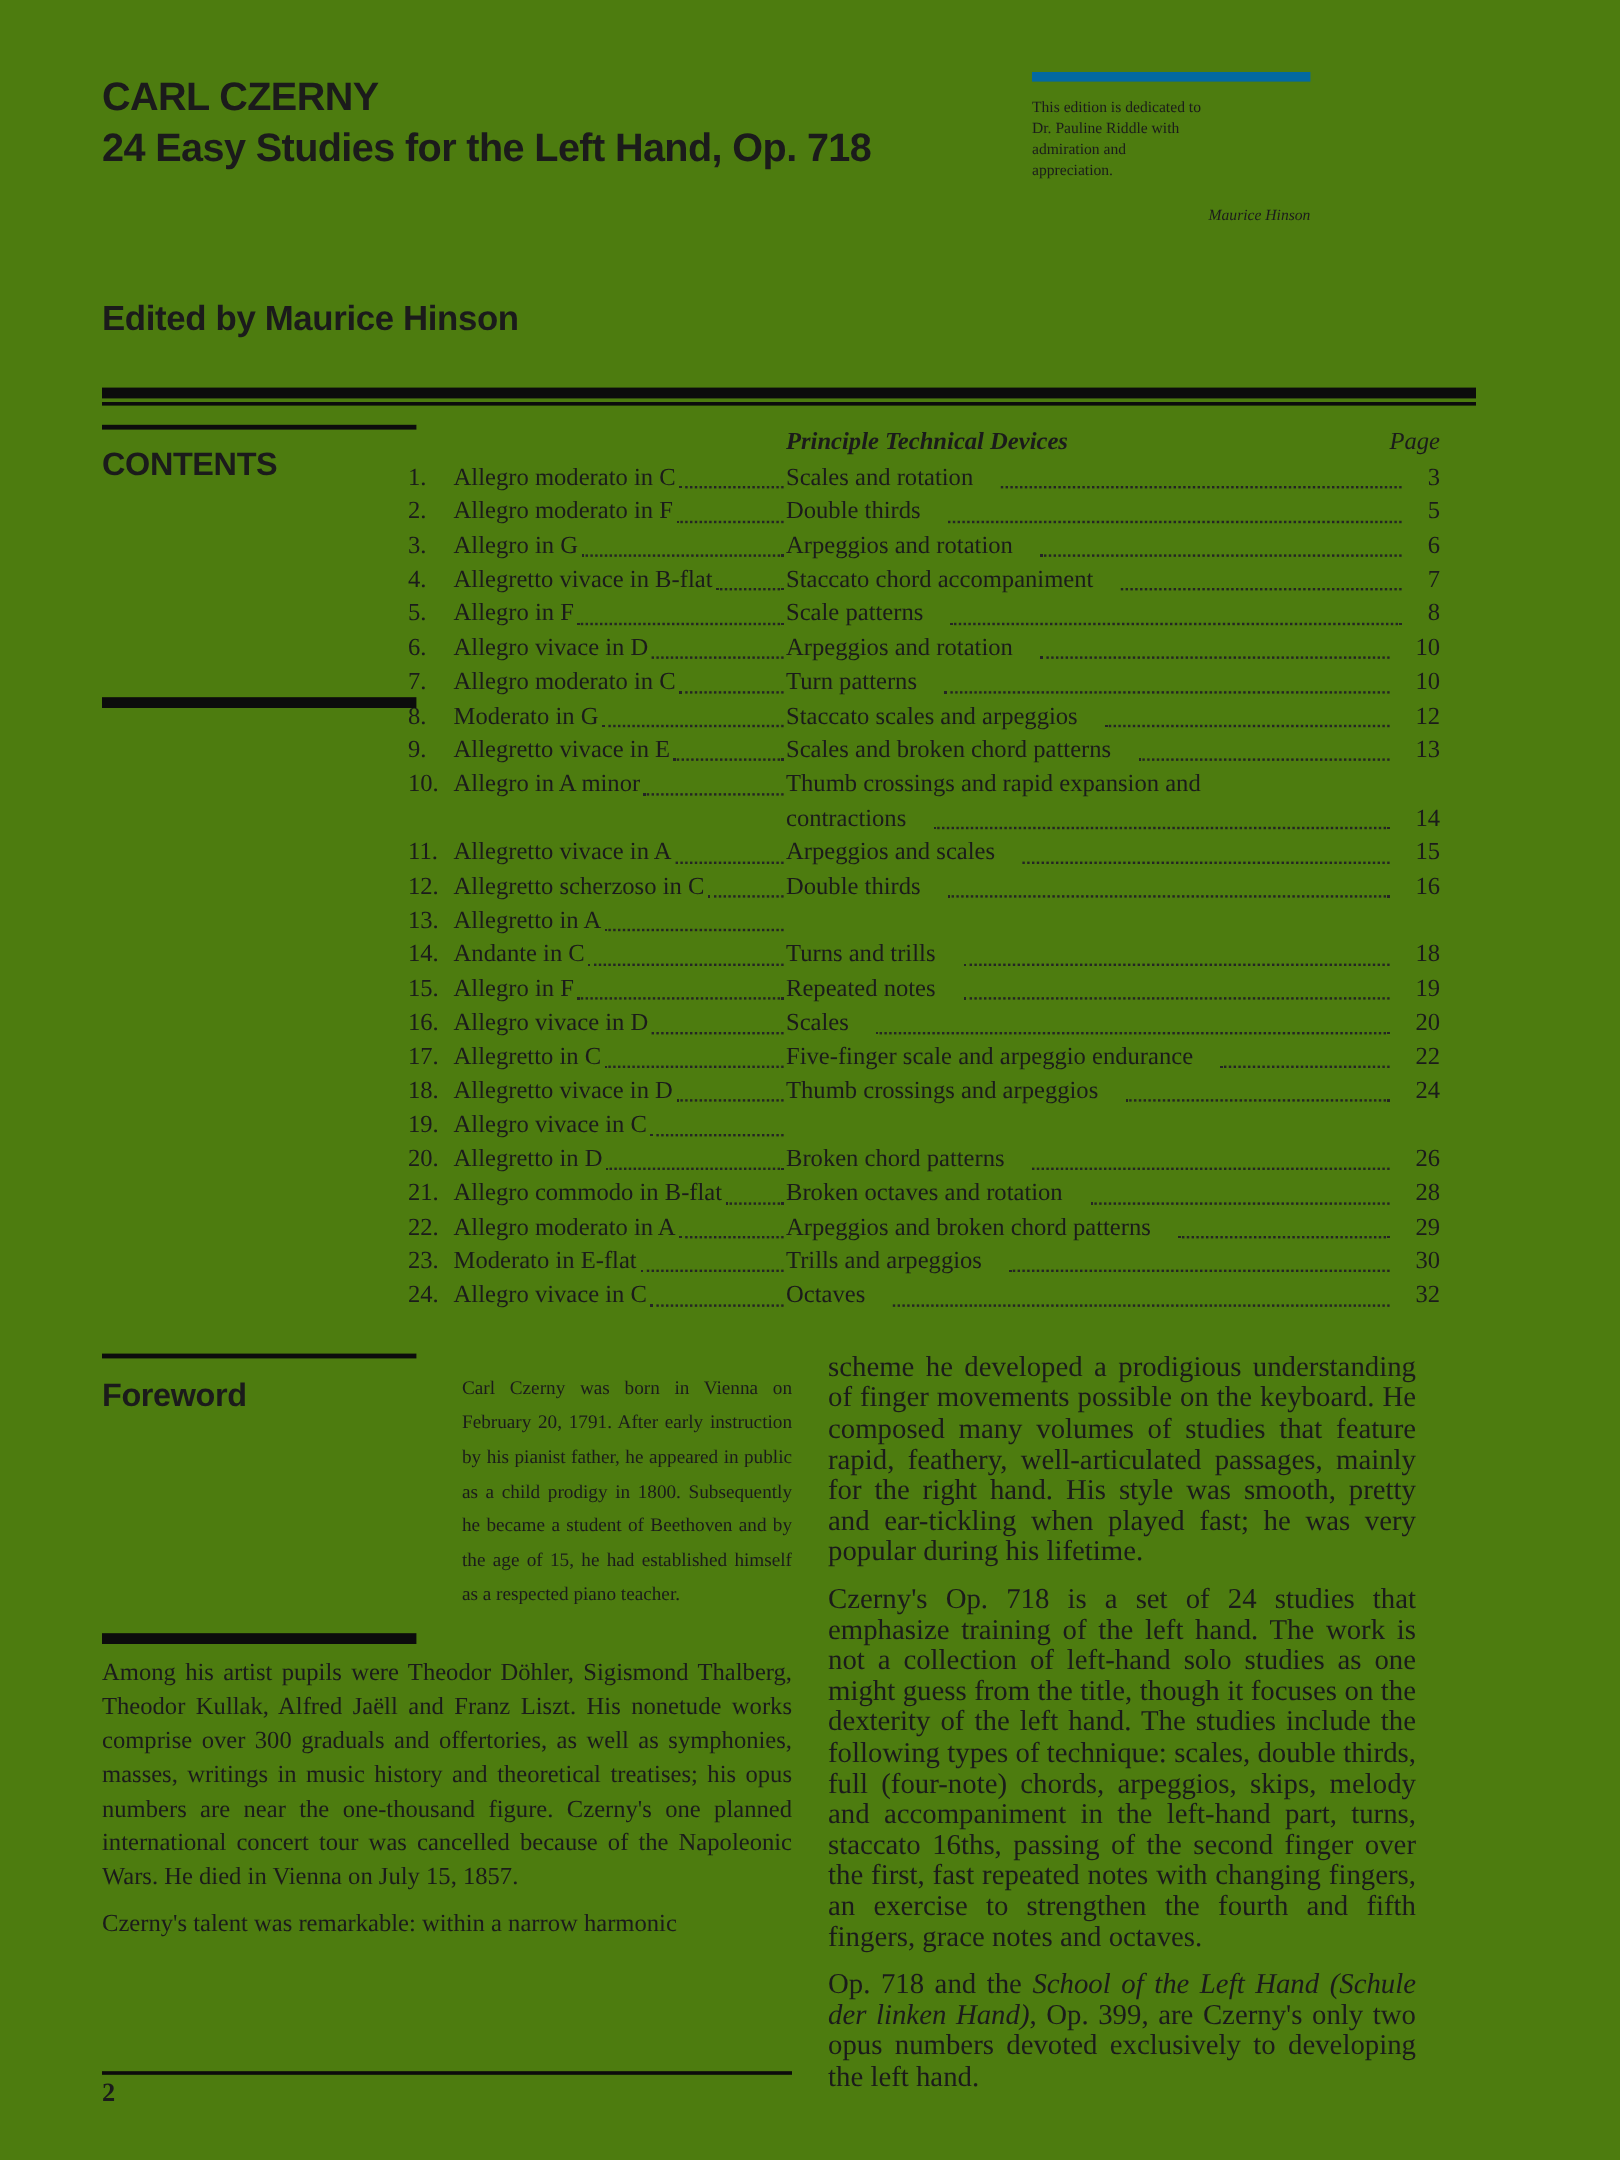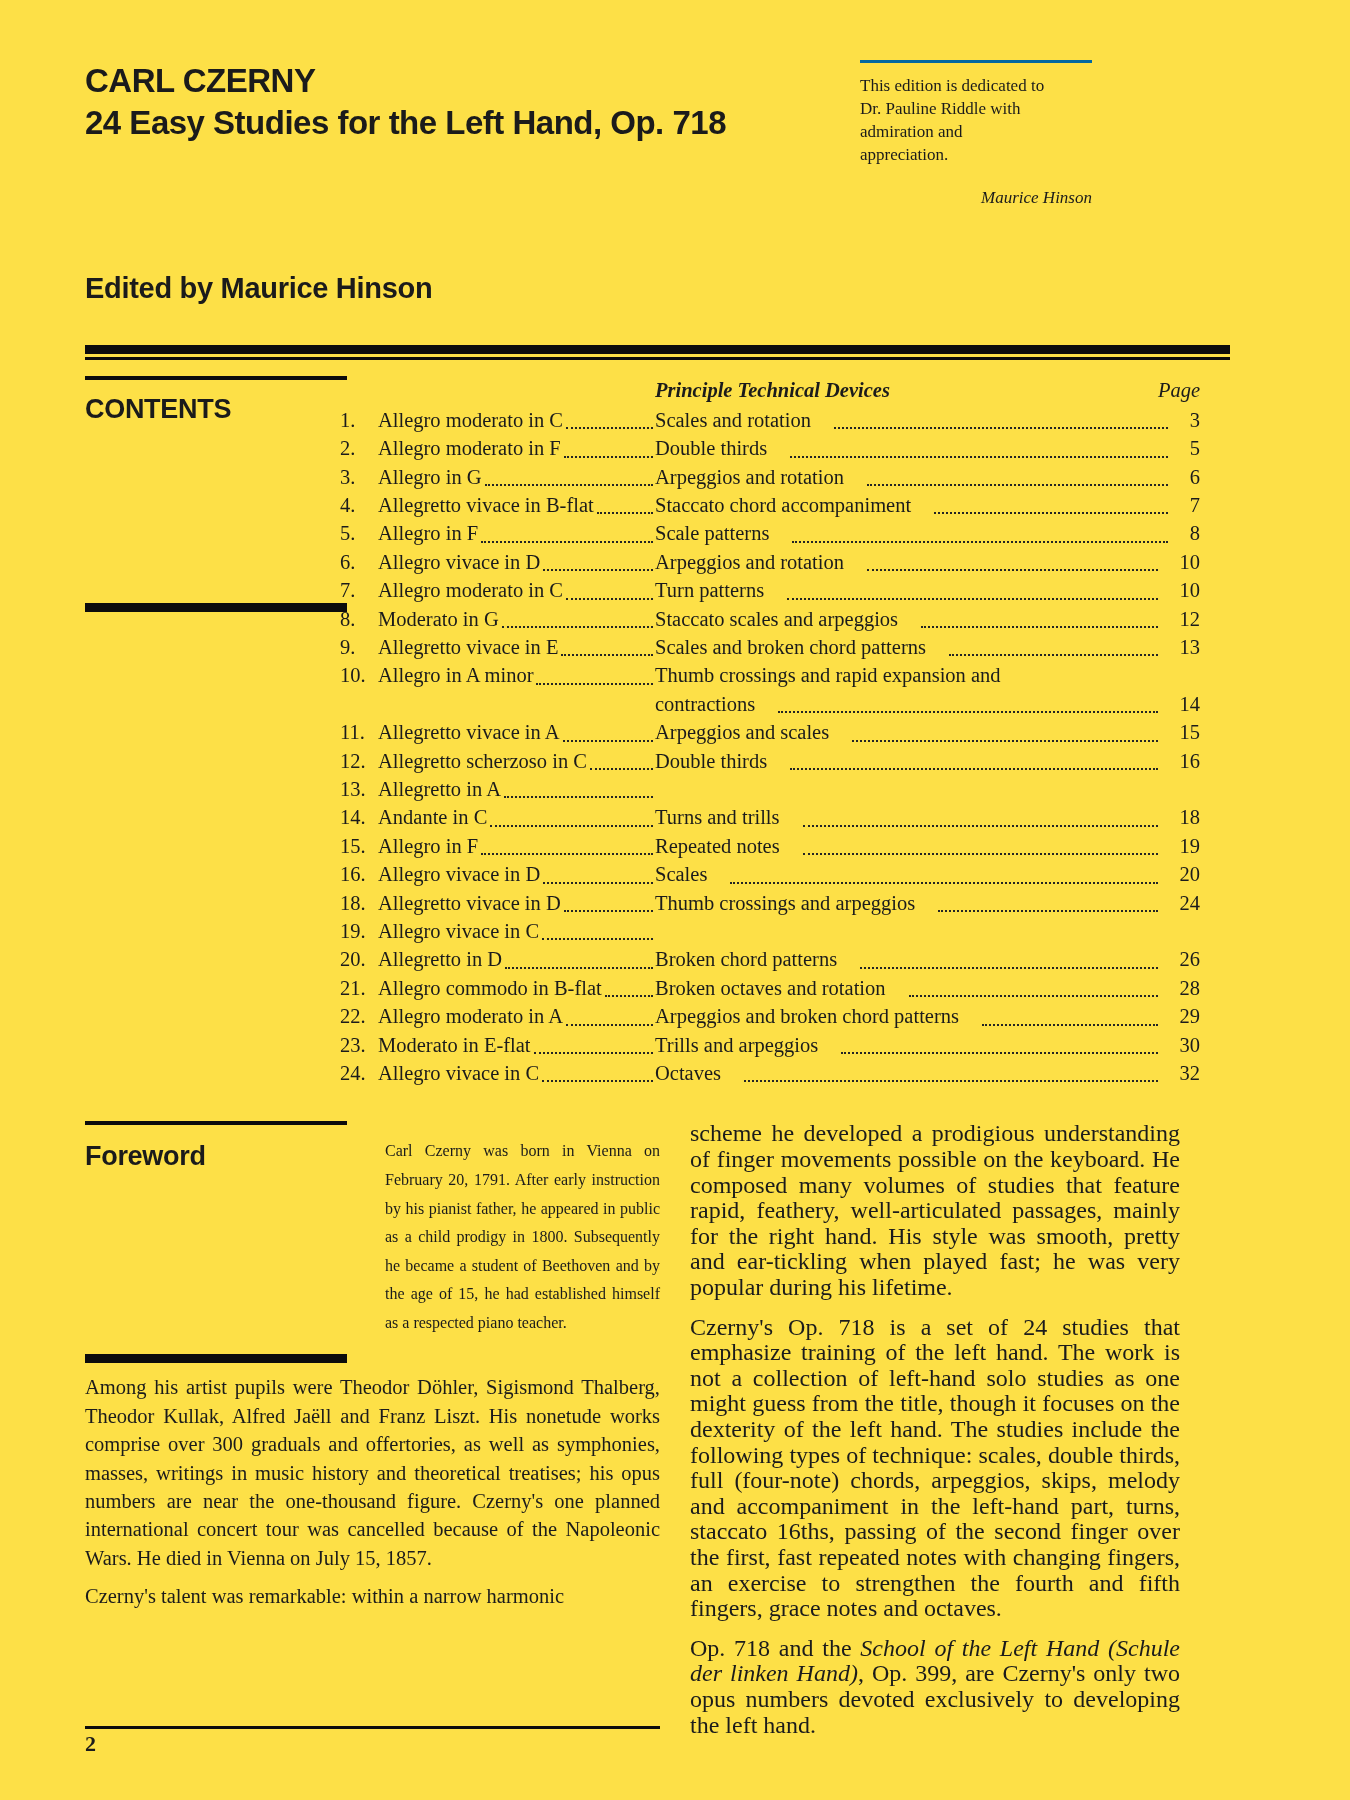"CARL CZERNY" .page { background: #fde047 -> #4d7c0f }
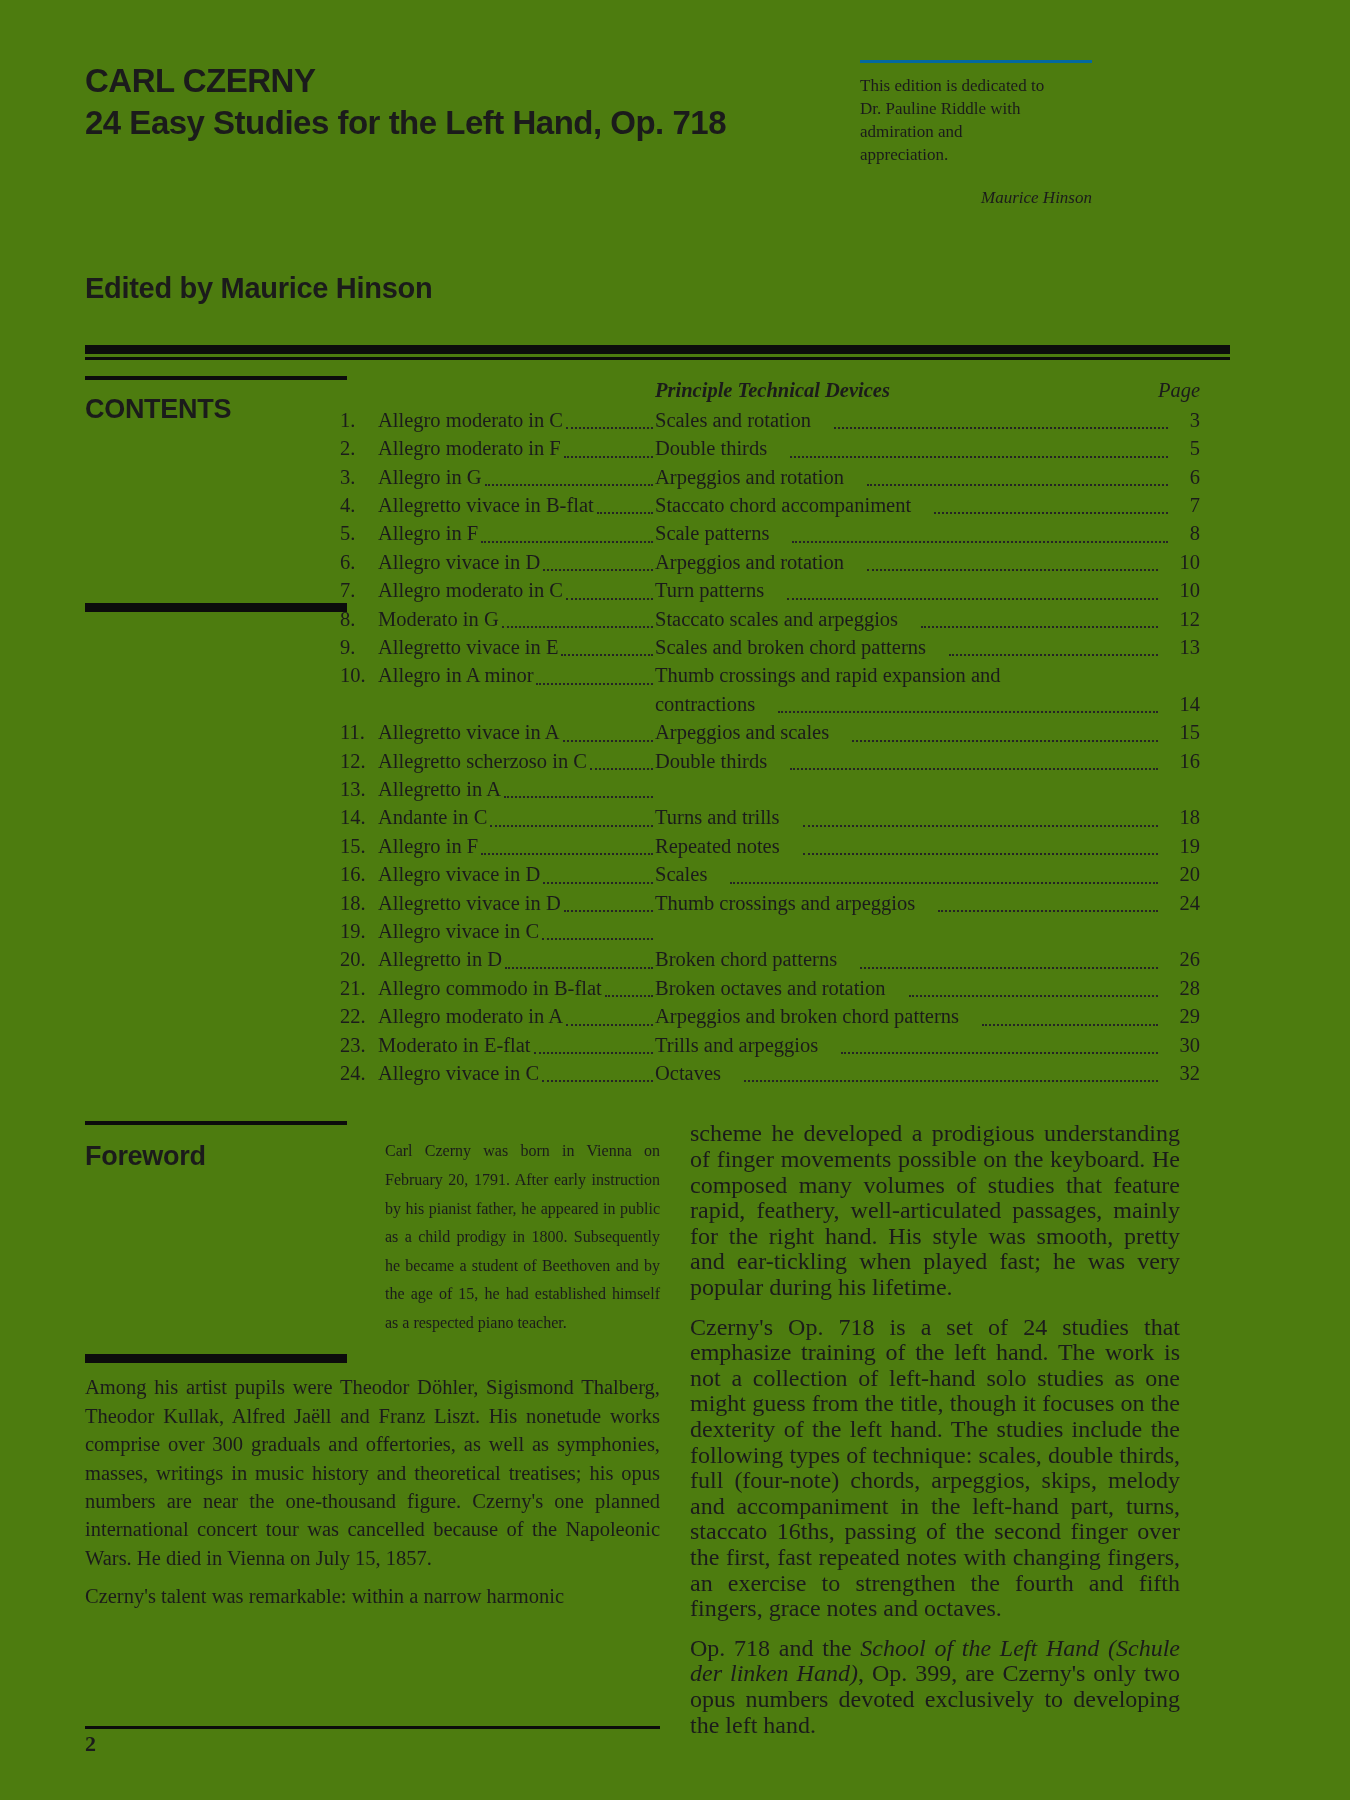"This edition is dedicated to" .dedication { border-top: 3px solid #0369a1 -> 8px solid #0369a1; font-size: 17px -> 13px }
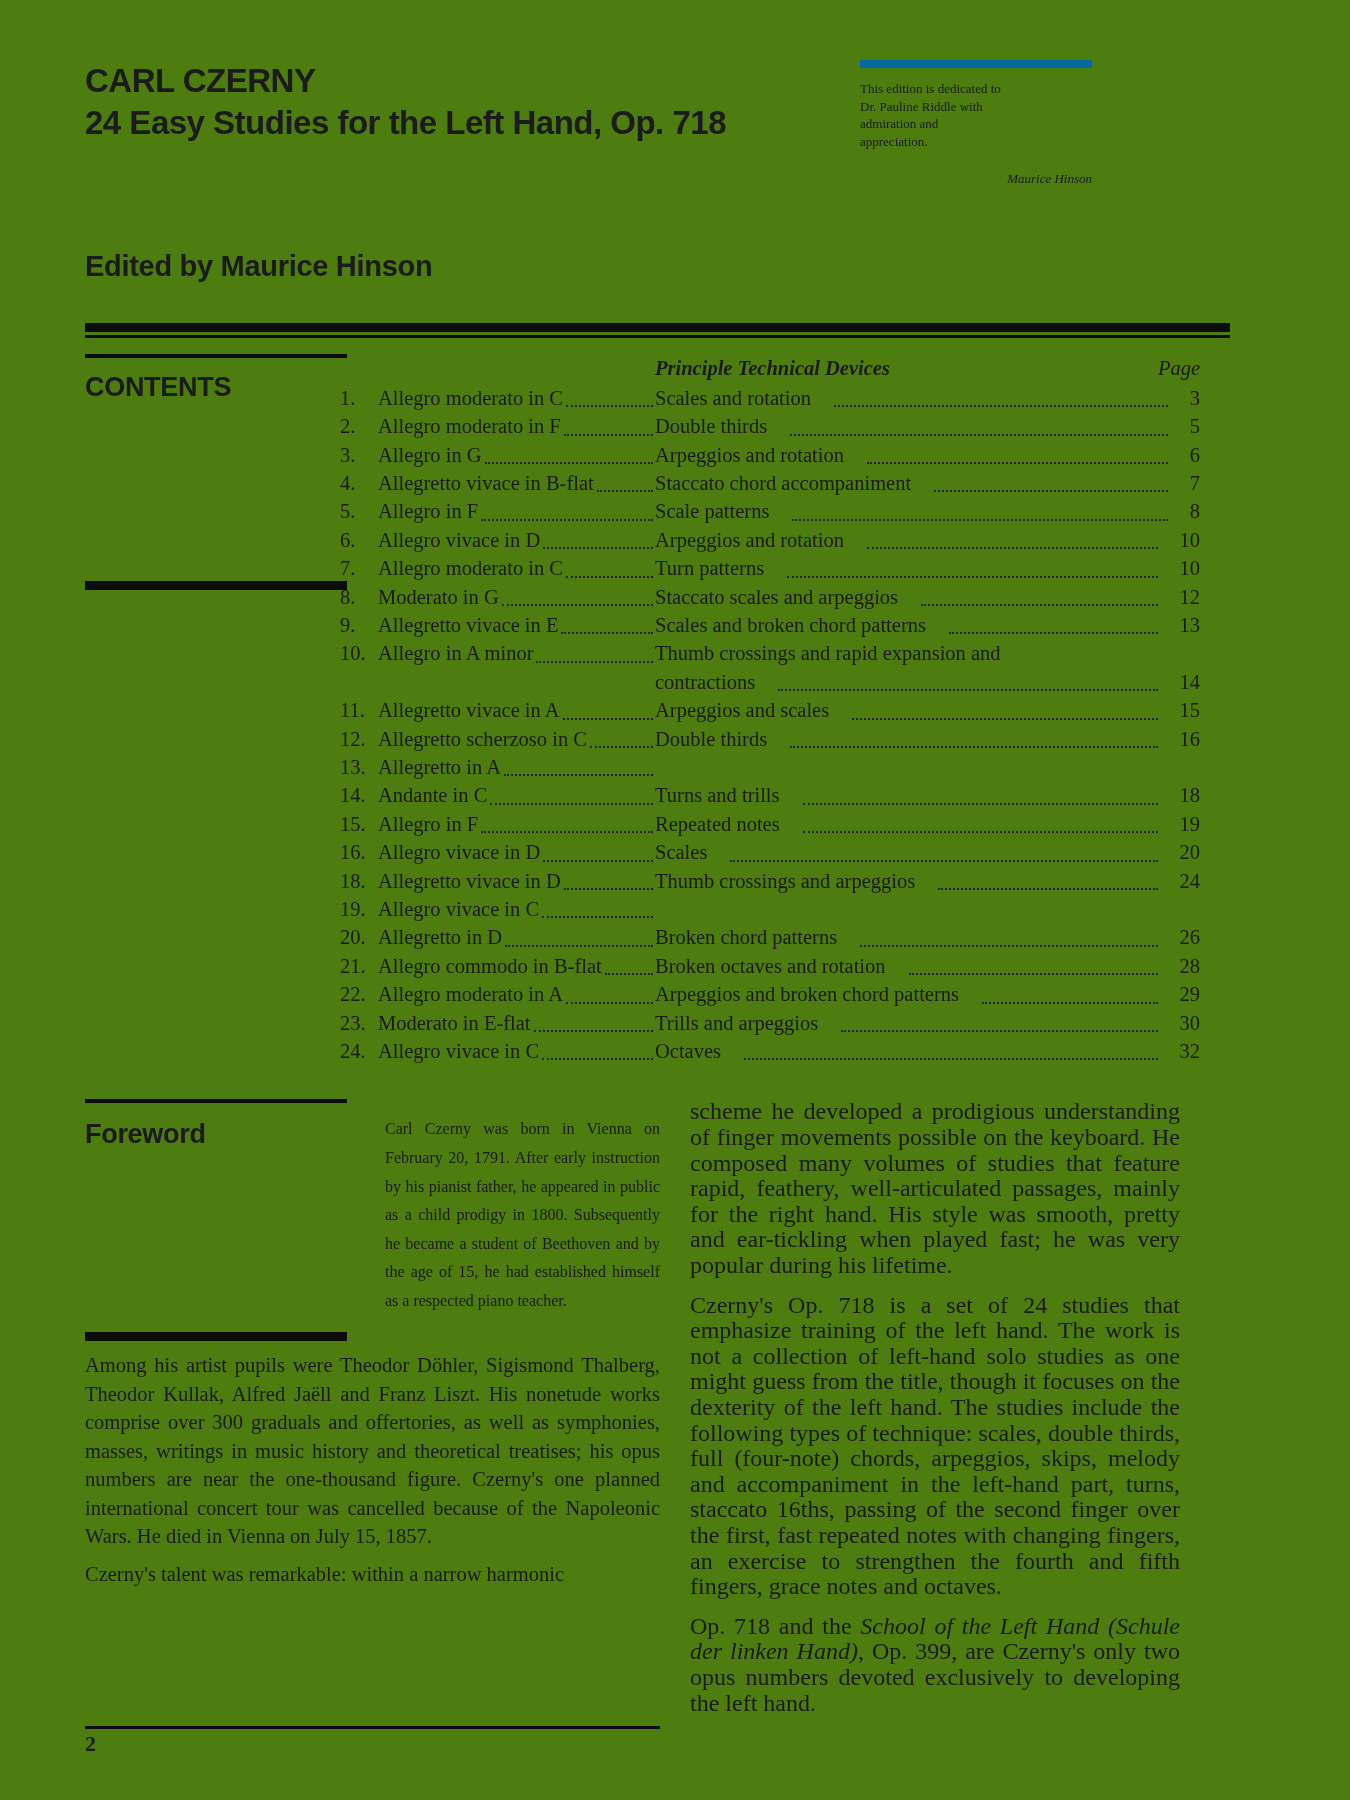"17." li.toc-row { html: none -> <li> <span>17.</span> <span> <span>Allegretto in C</span> <span></span> </span> <span> <span>Five-finger scale and arpeggio endurance</span> <span></span> <span>22</span> </span> </li> }
